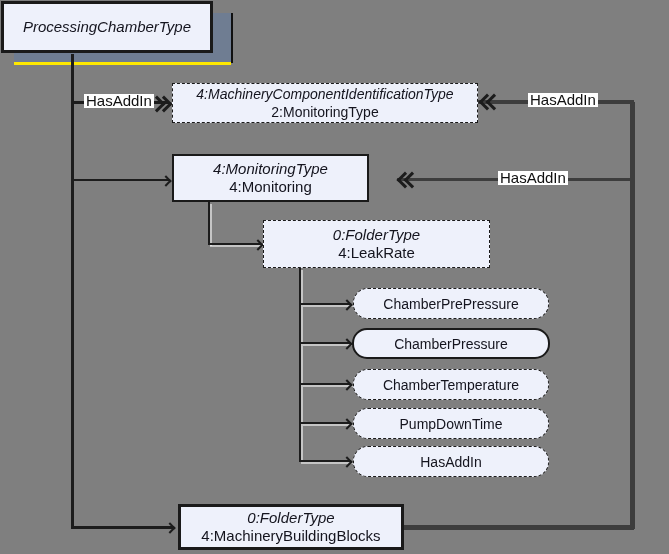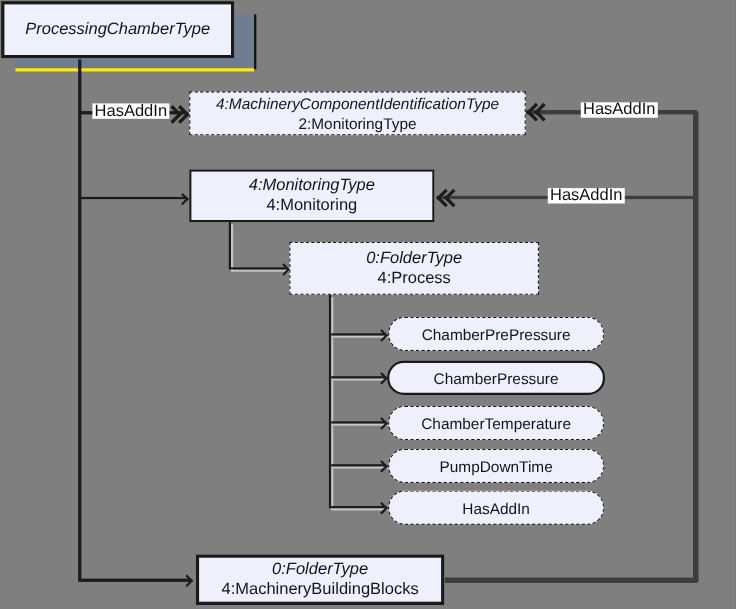"4:MonitoringType" div.node { width: 223px -> 197px }
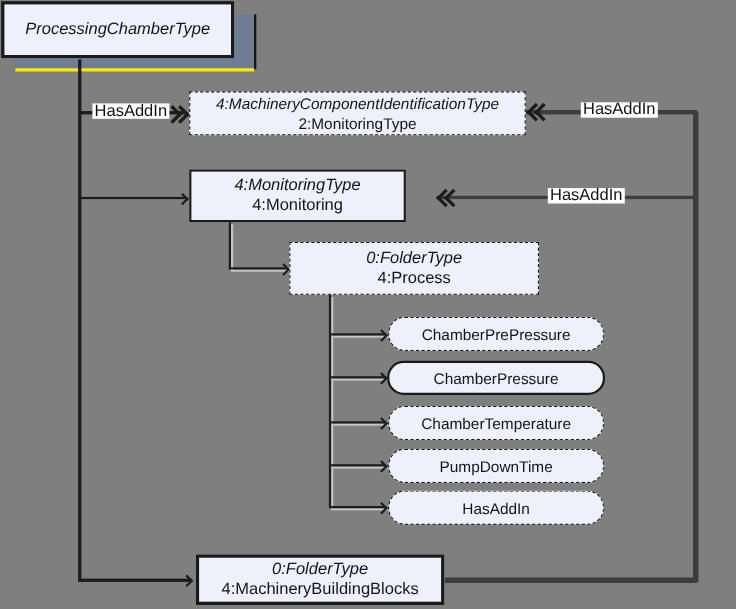"4:Process" span { text: 4:Process -> 4:LeakRate }
